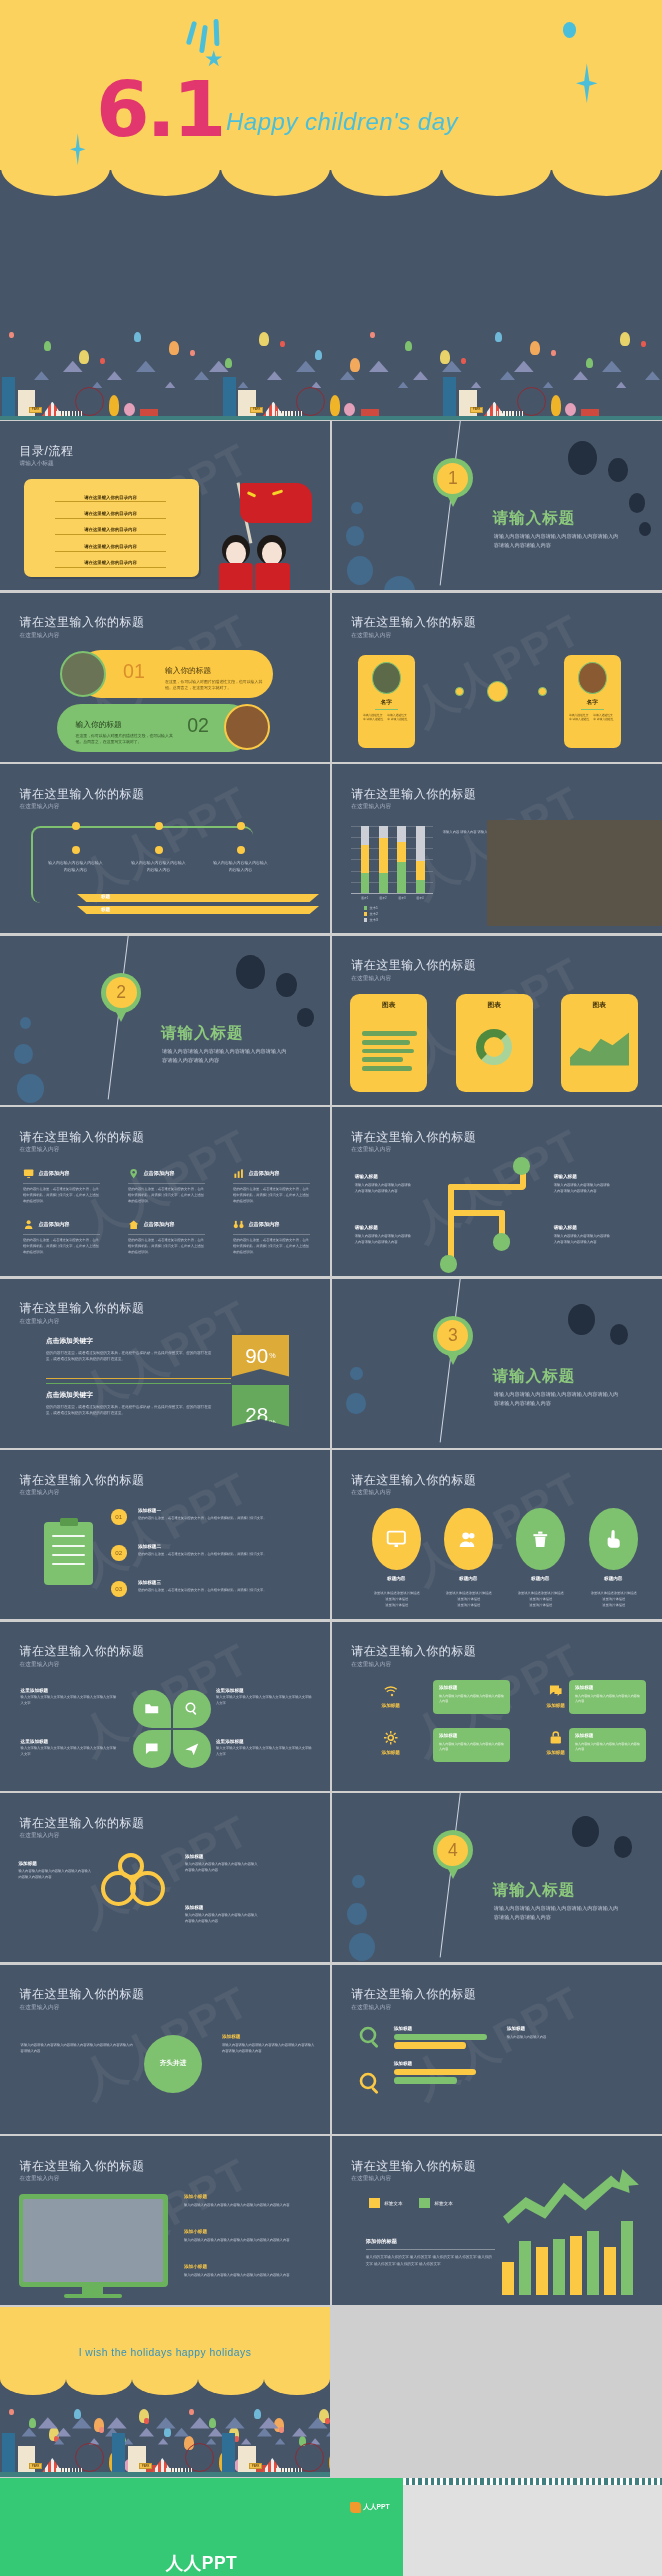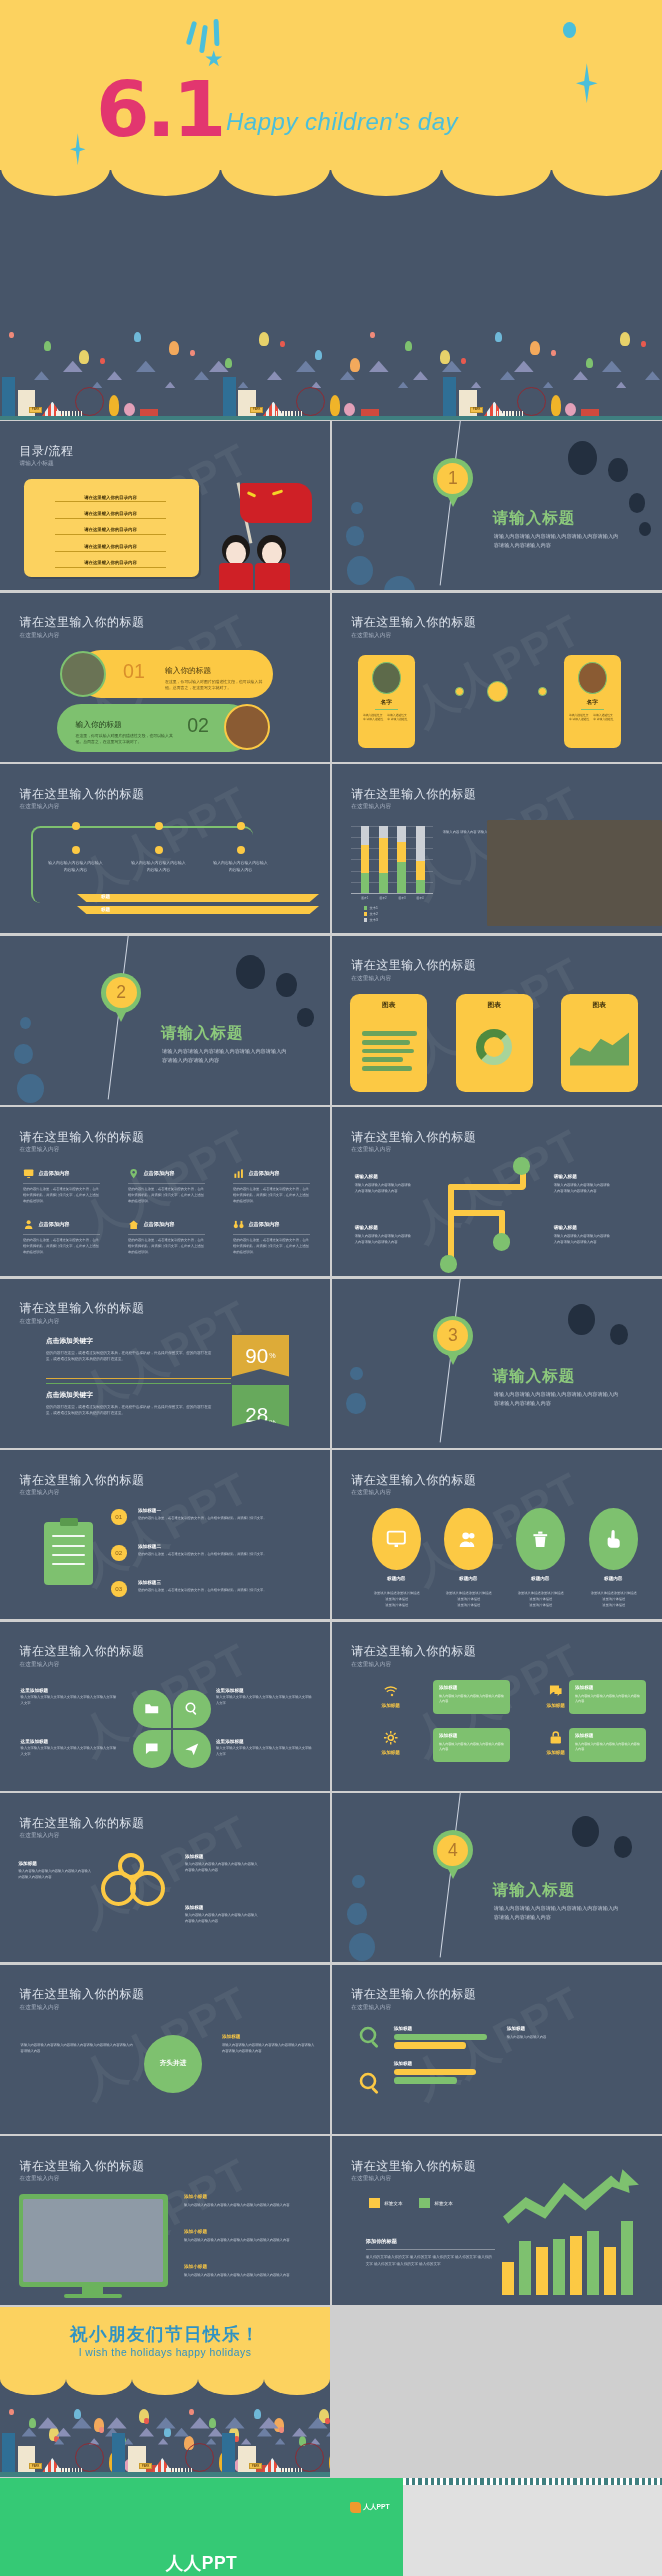"祝小朋友们节日快乐！" div.cl-t { html: <div>祝小朋友们节日快乐！</div> -> none }
